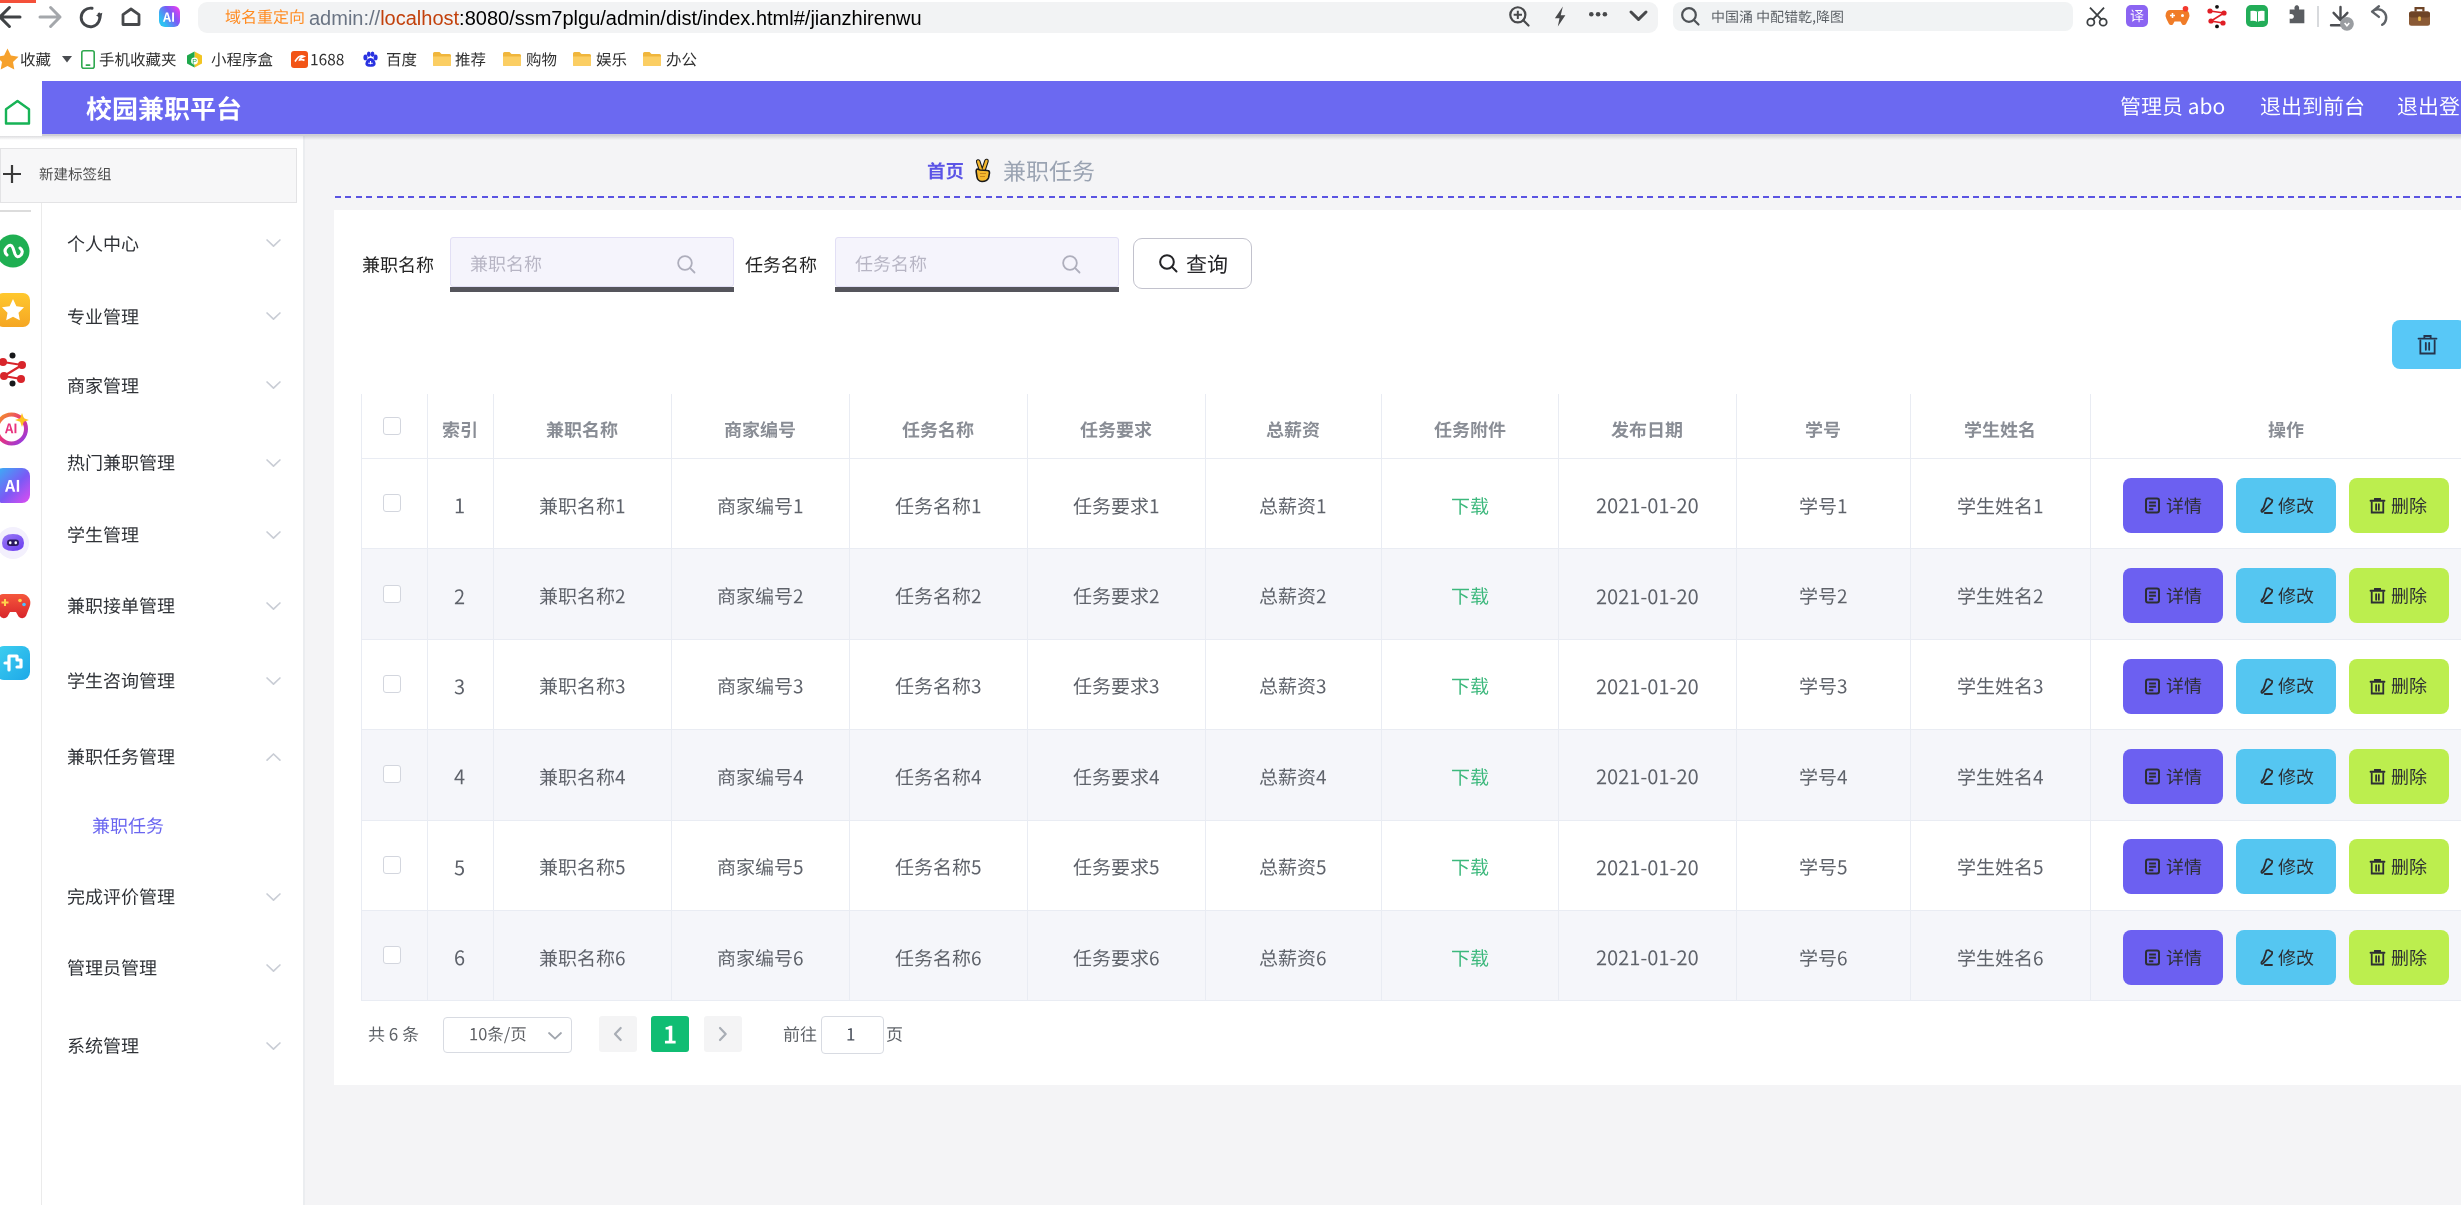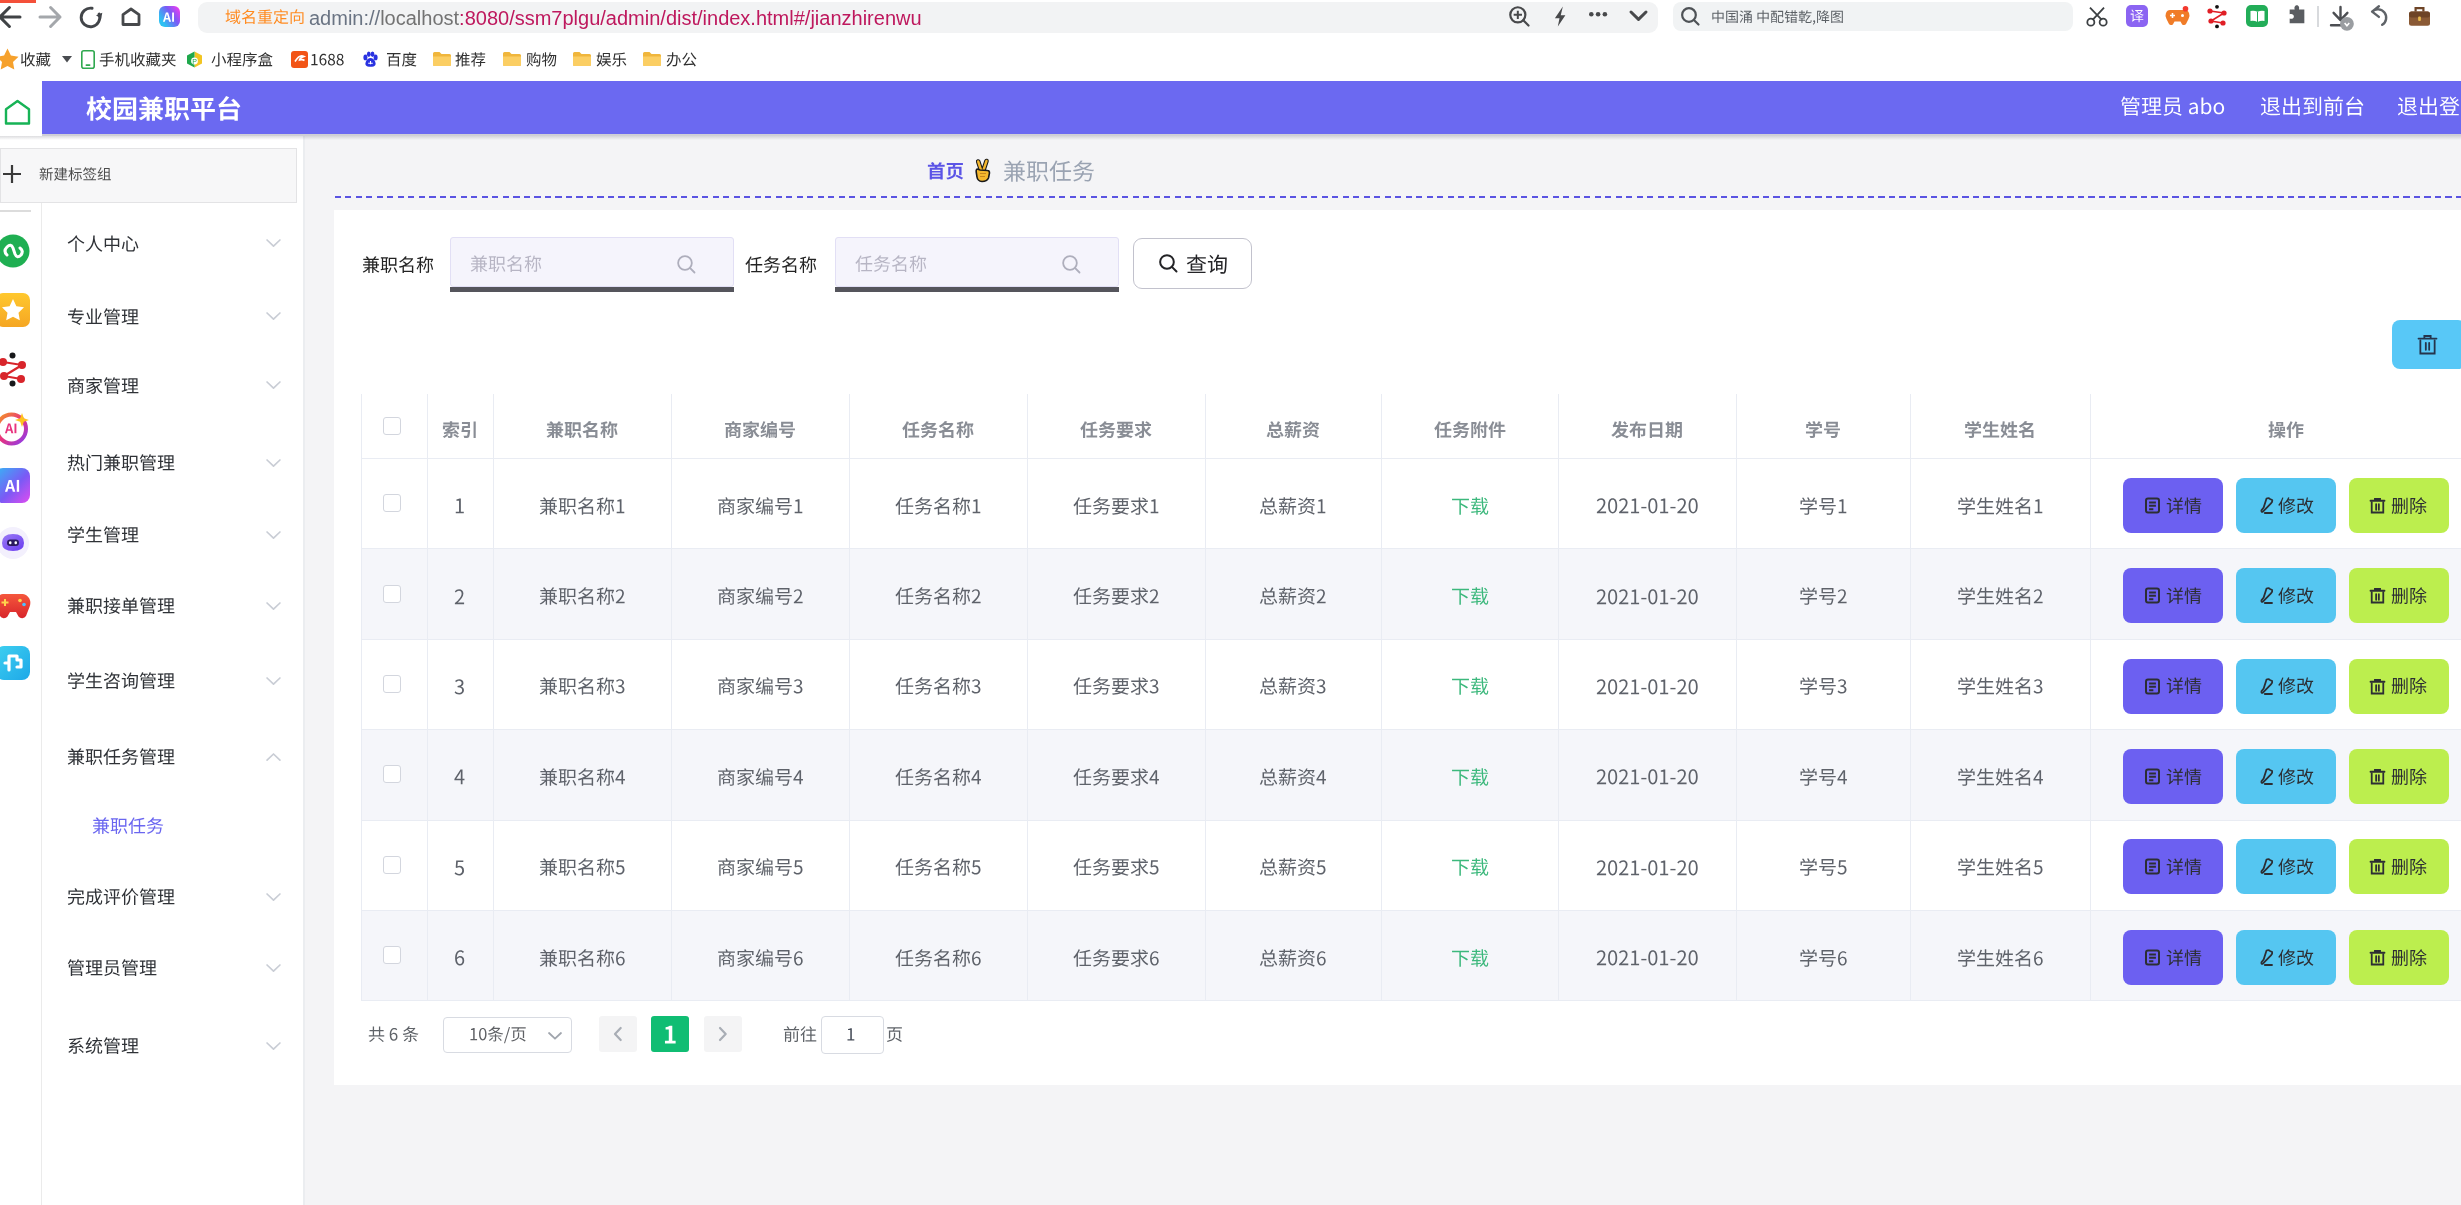"localhost" span { color: #737373 -> #c2410c }
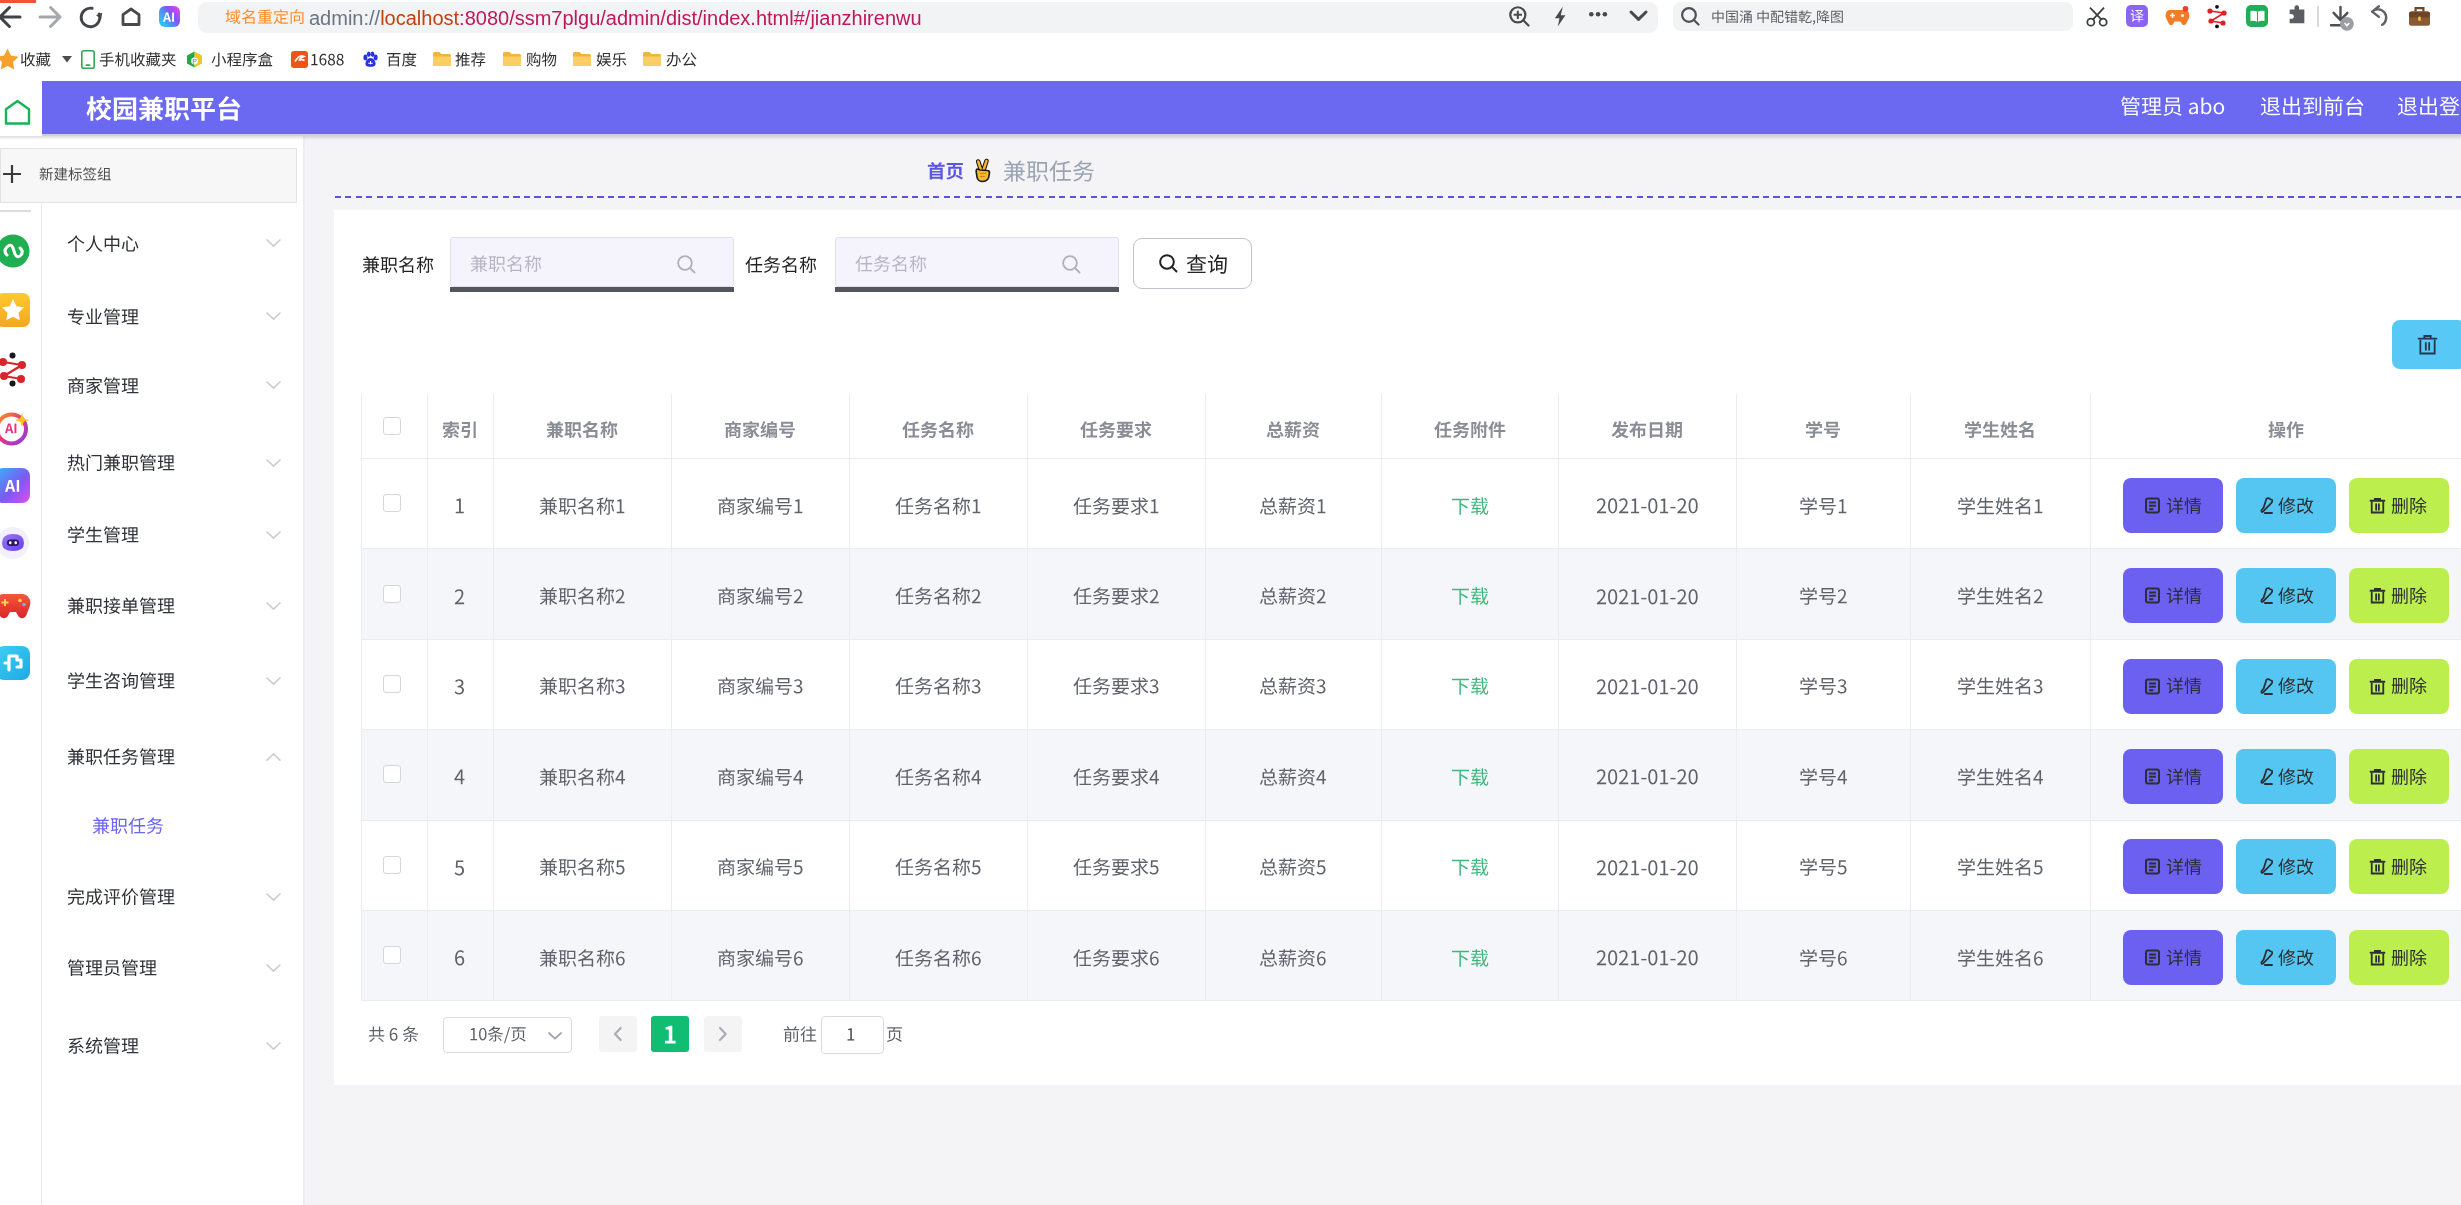":8080/ssm7plgu/admin/dist/index.html#/ji" span { color: #be185d -> #000000 }
